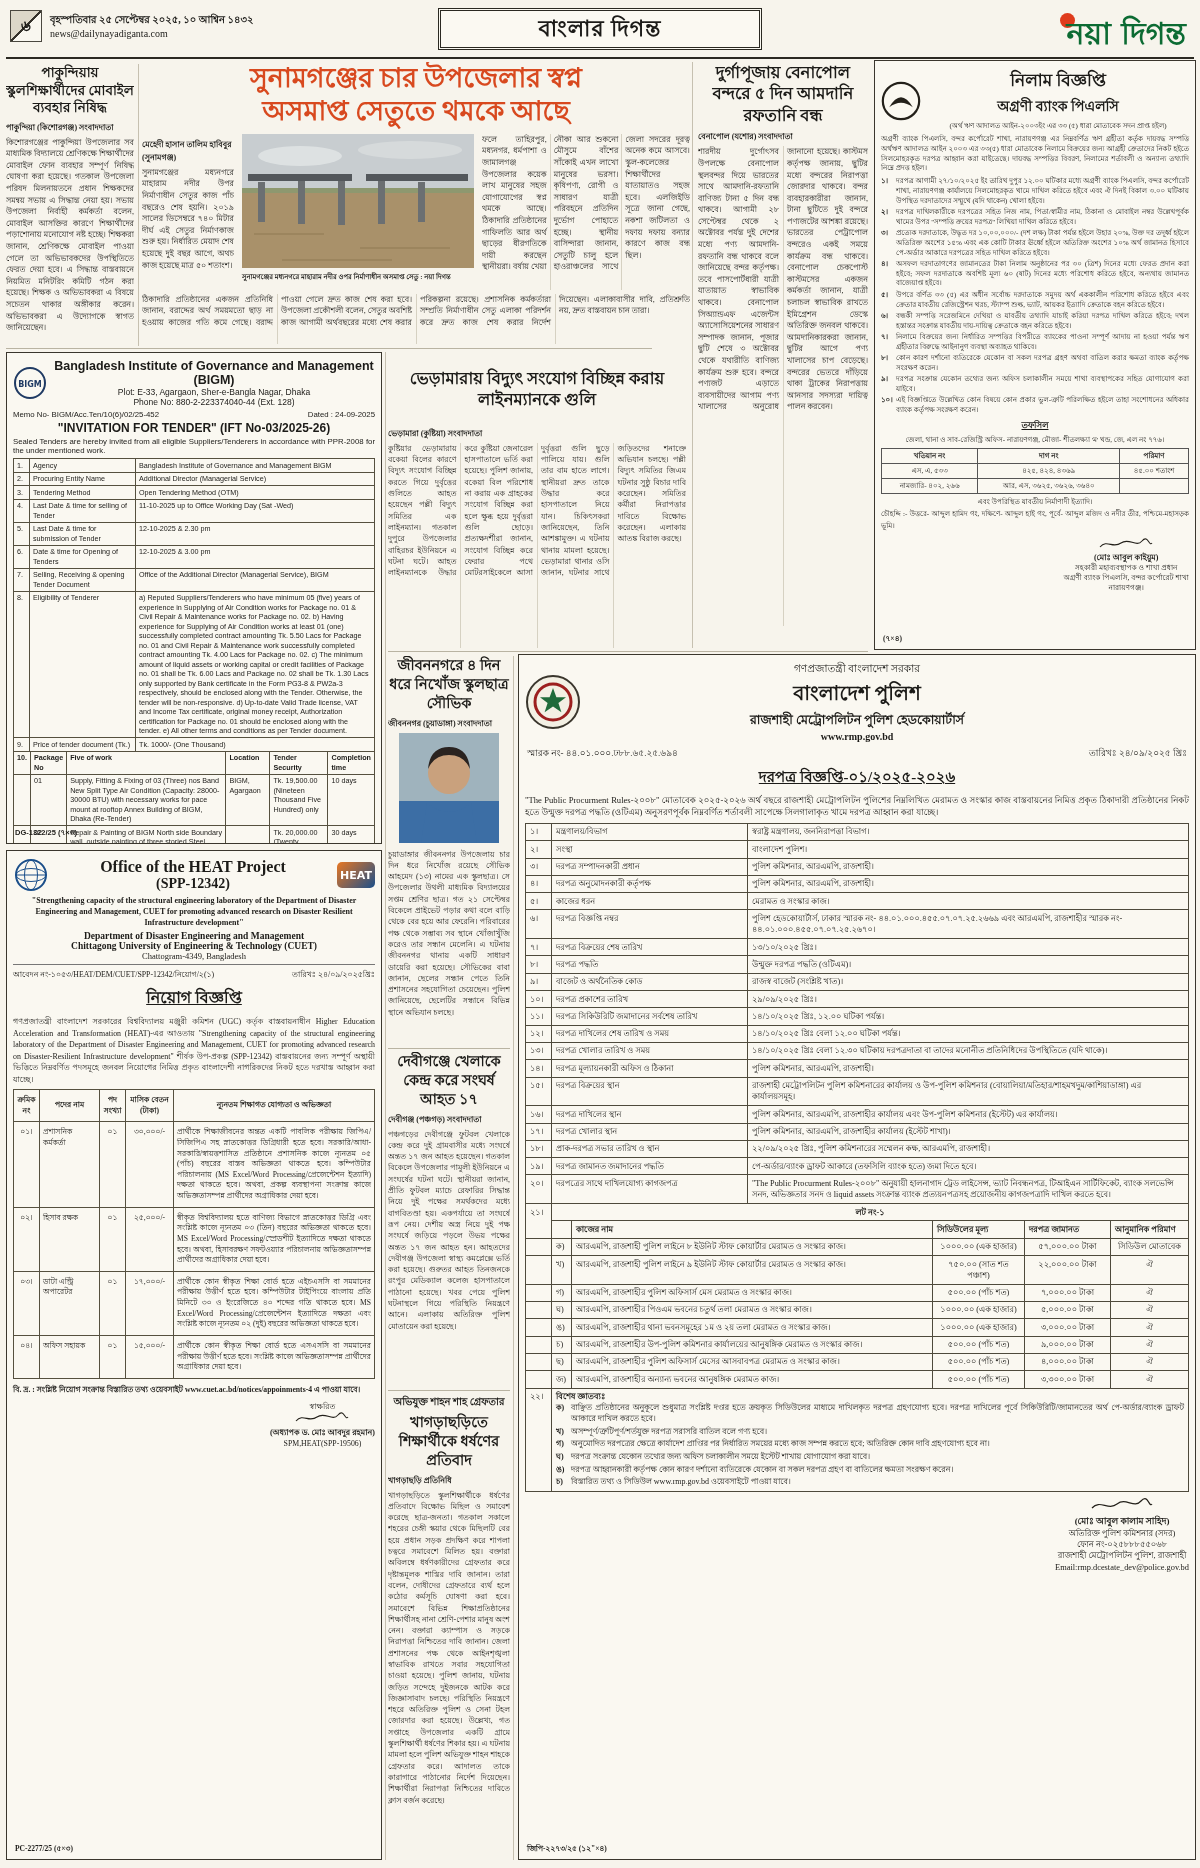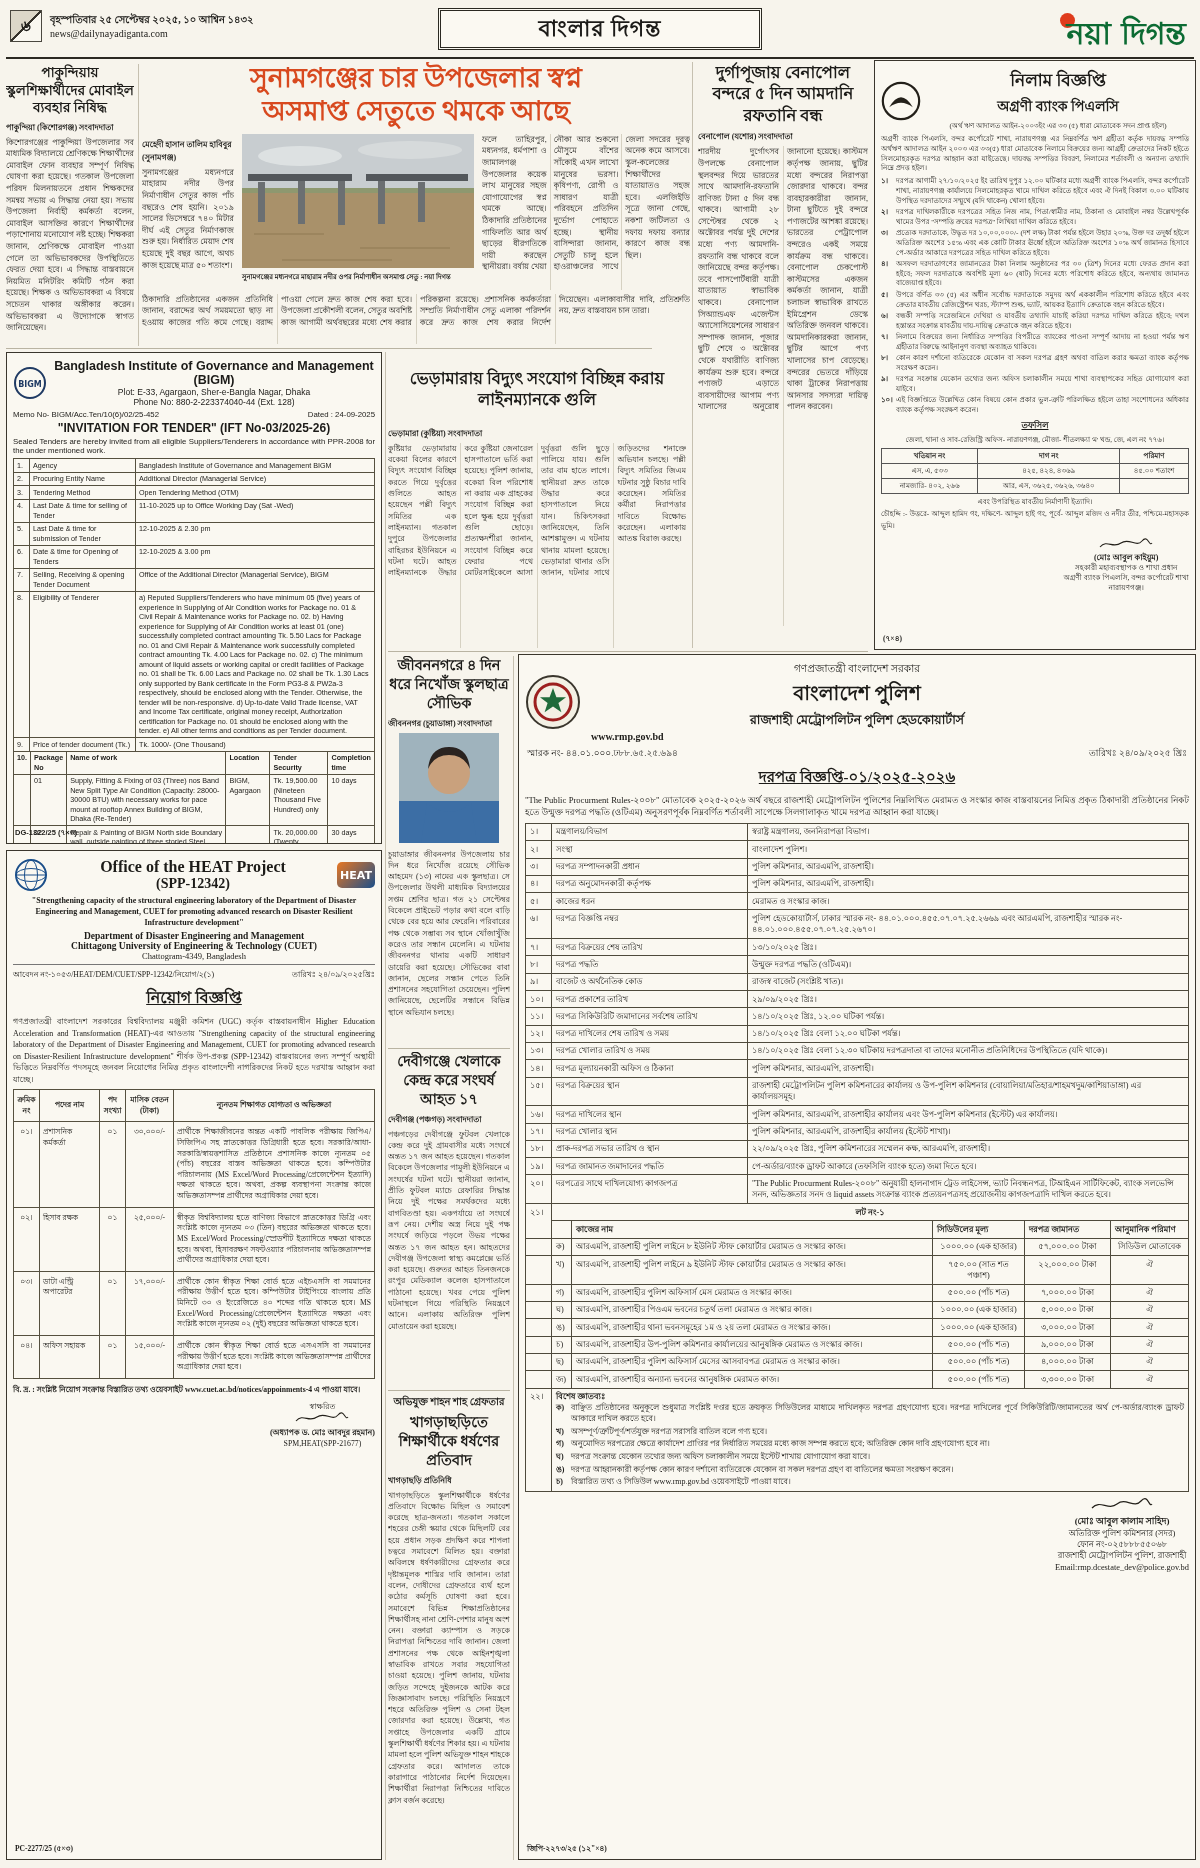"www.rmp.gov.bd" #rmp .g4 { text-align: none -> center }
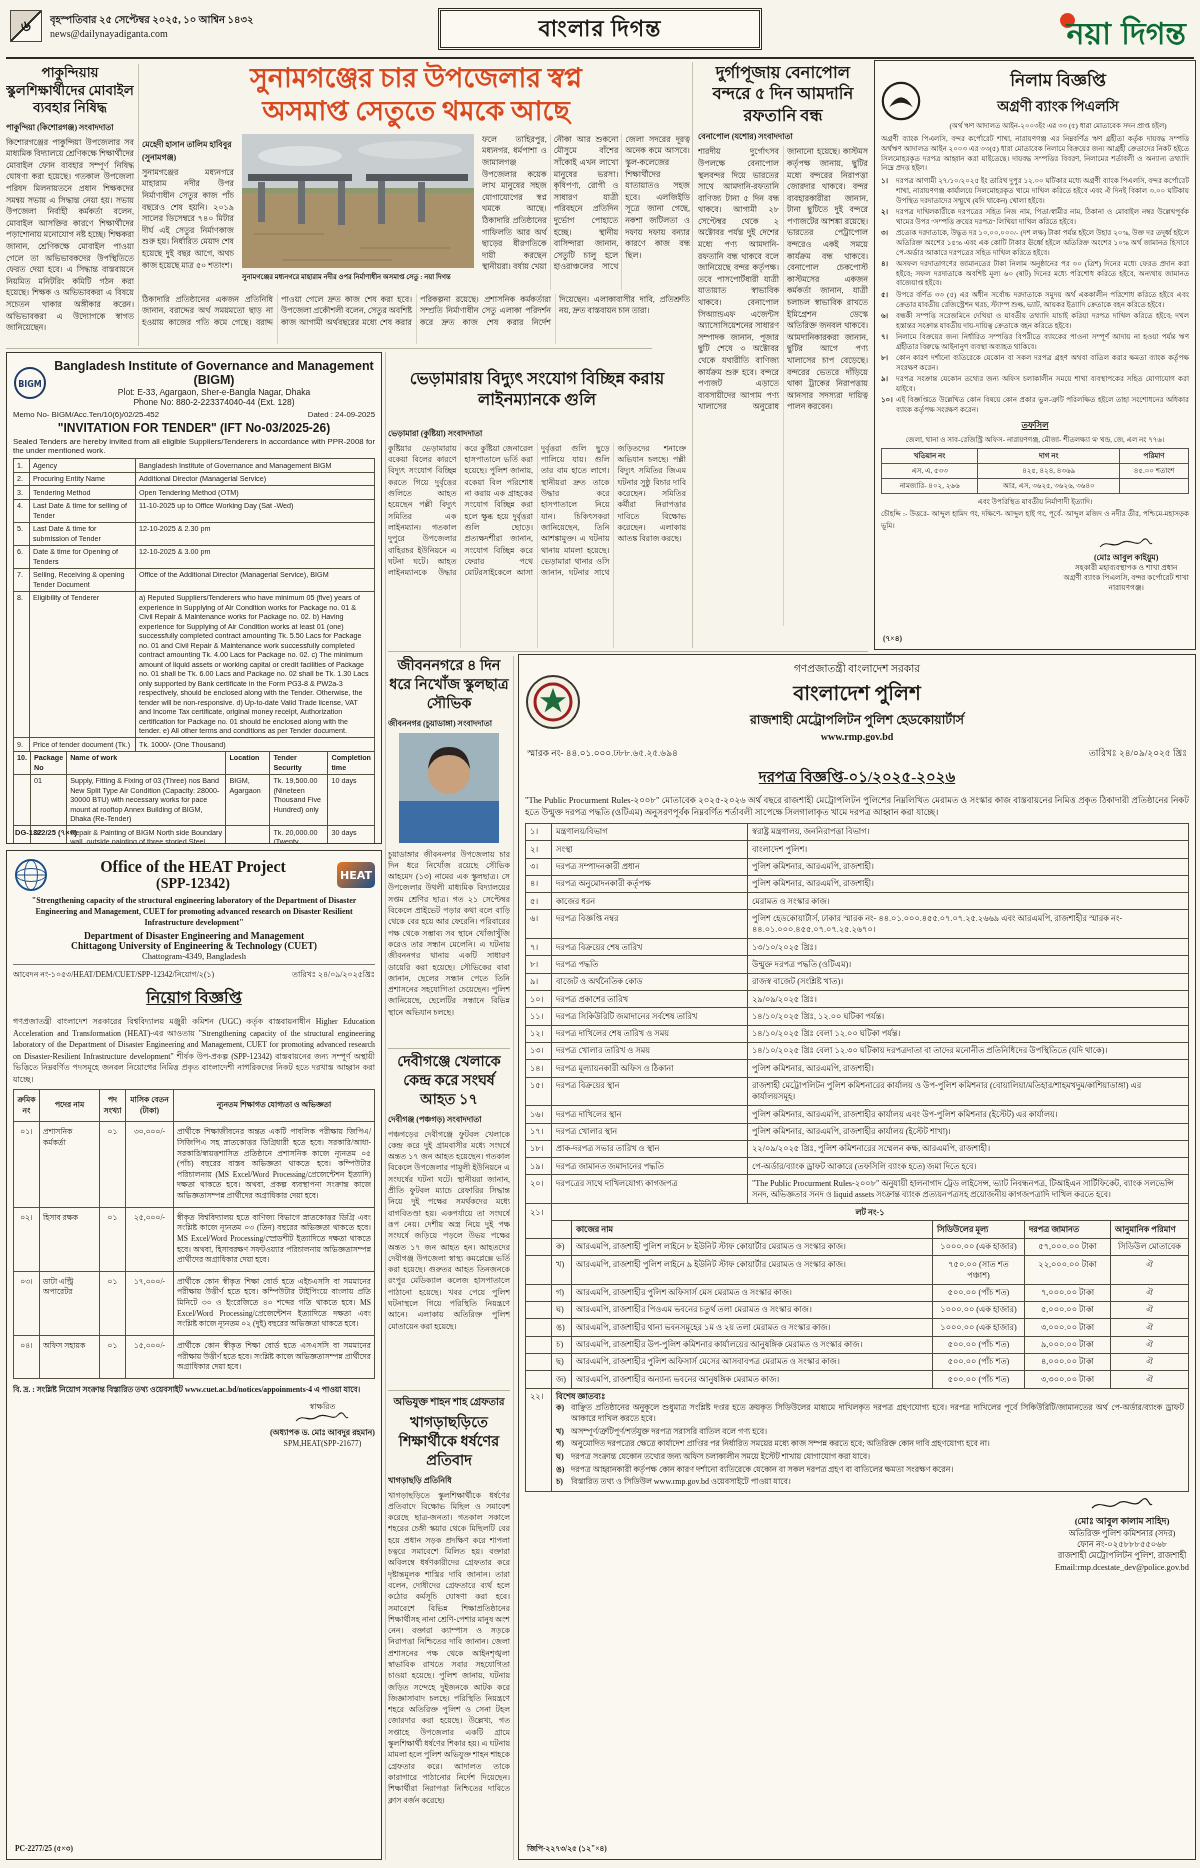"Name of work" th { text: Name -> Five }
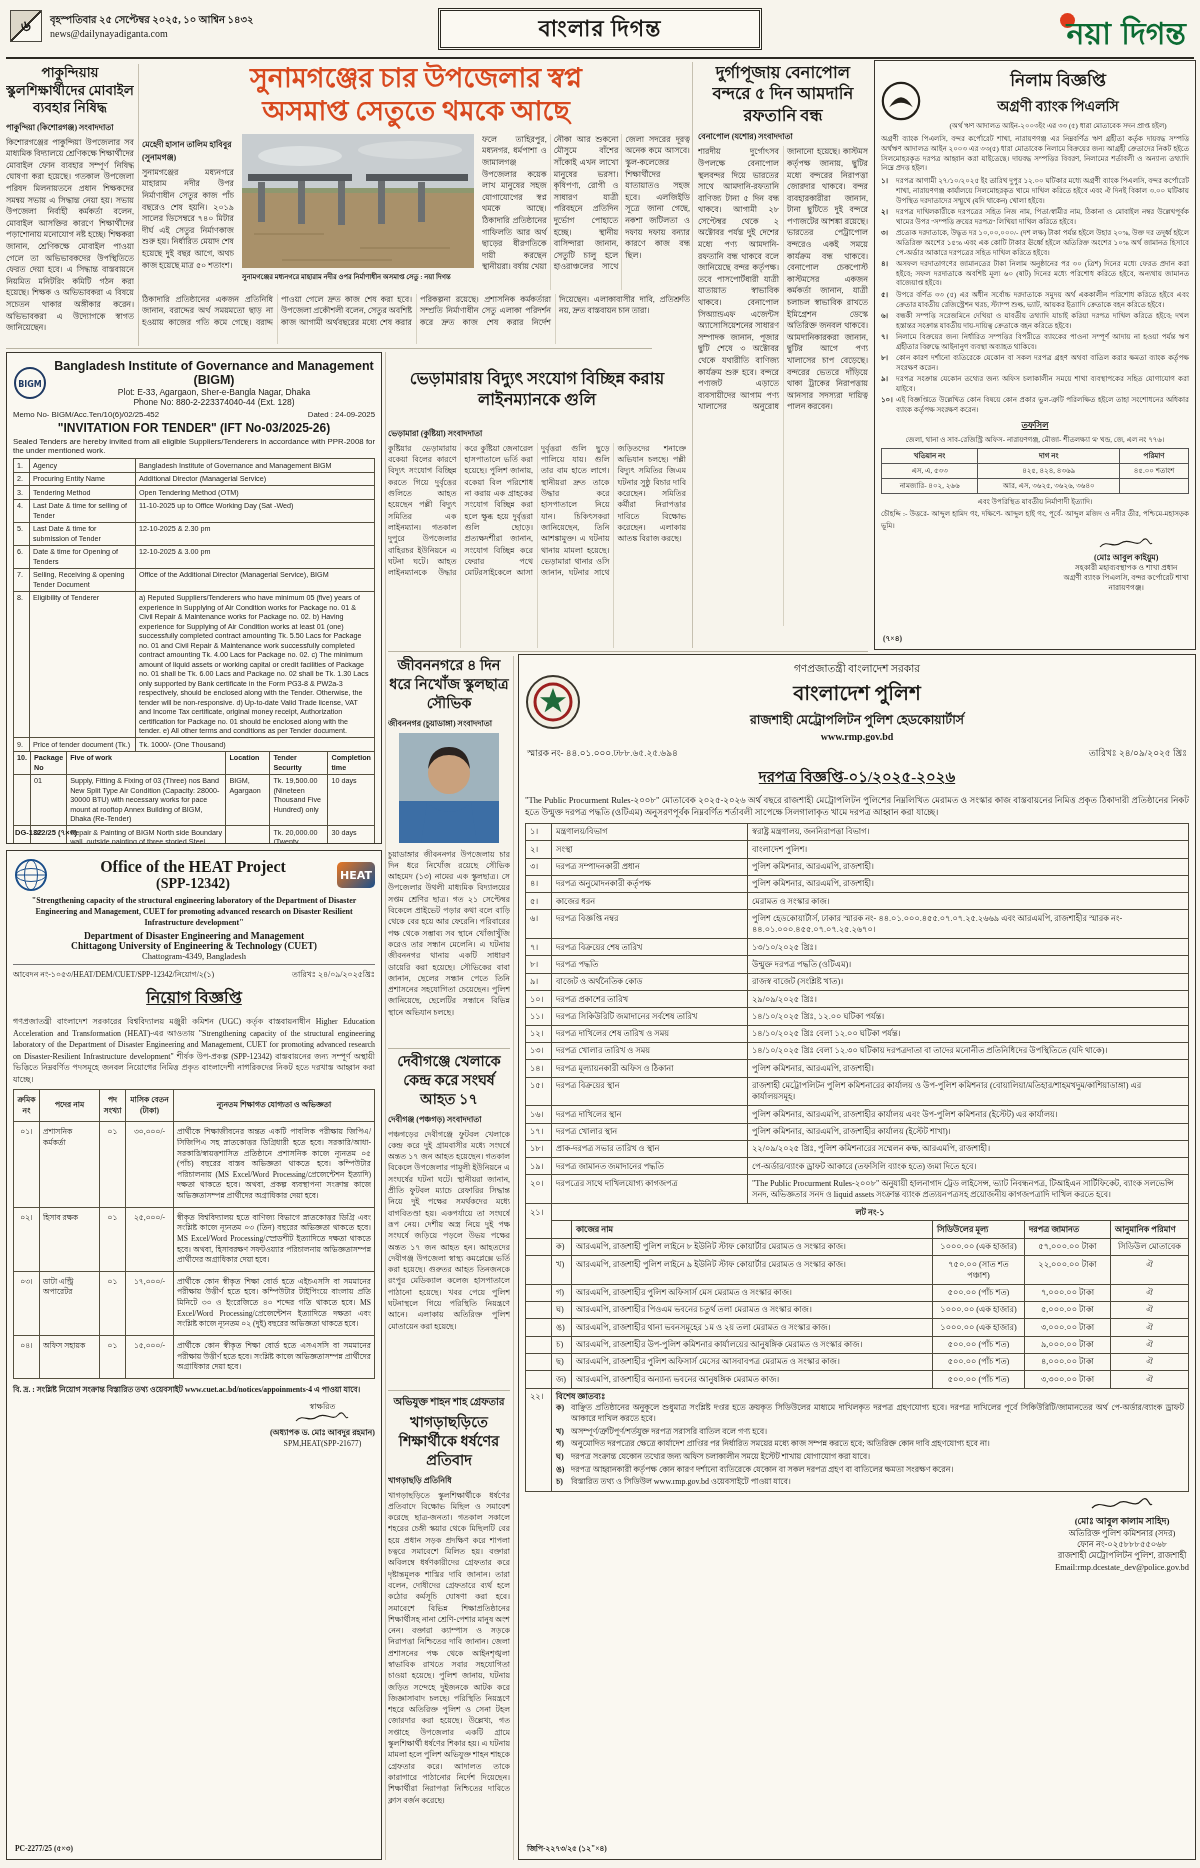"SPM,HEAT(SPP-21677)" div { text: SPP-21677 -> SPP-19506 }
